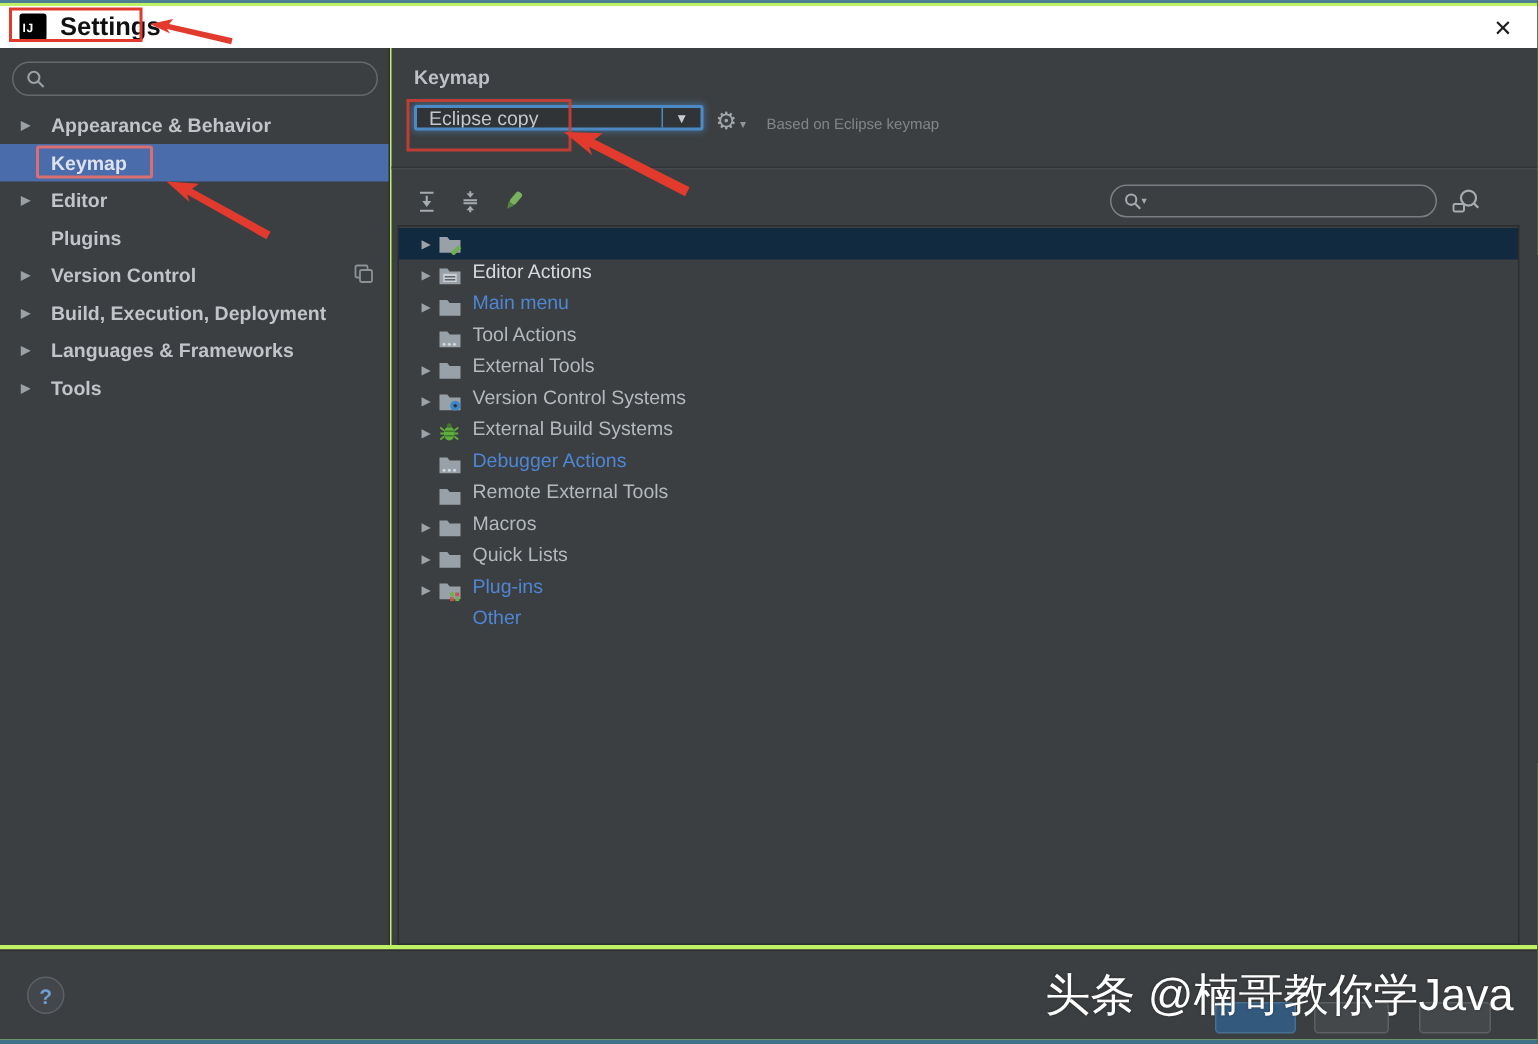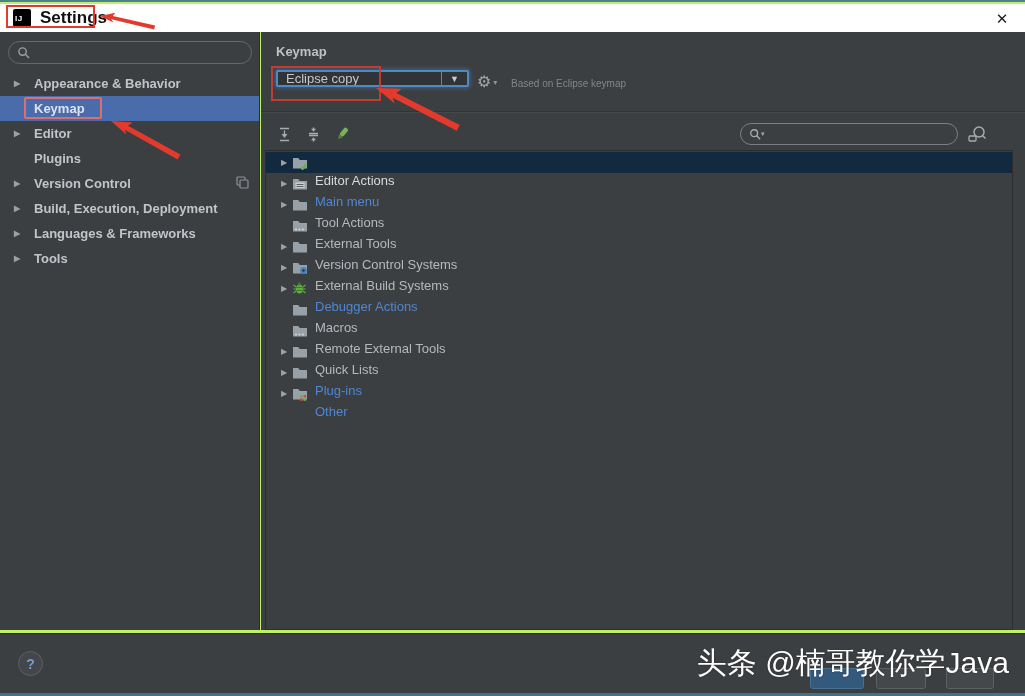"Macros" div.tree-row { order: before "Remote External Tools" -> after "Remote External Tools" }
